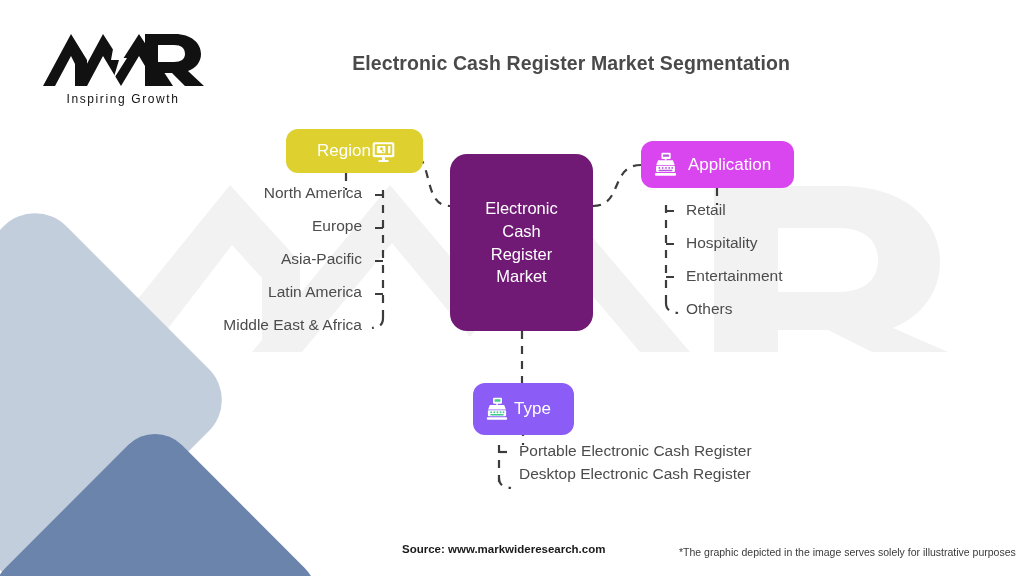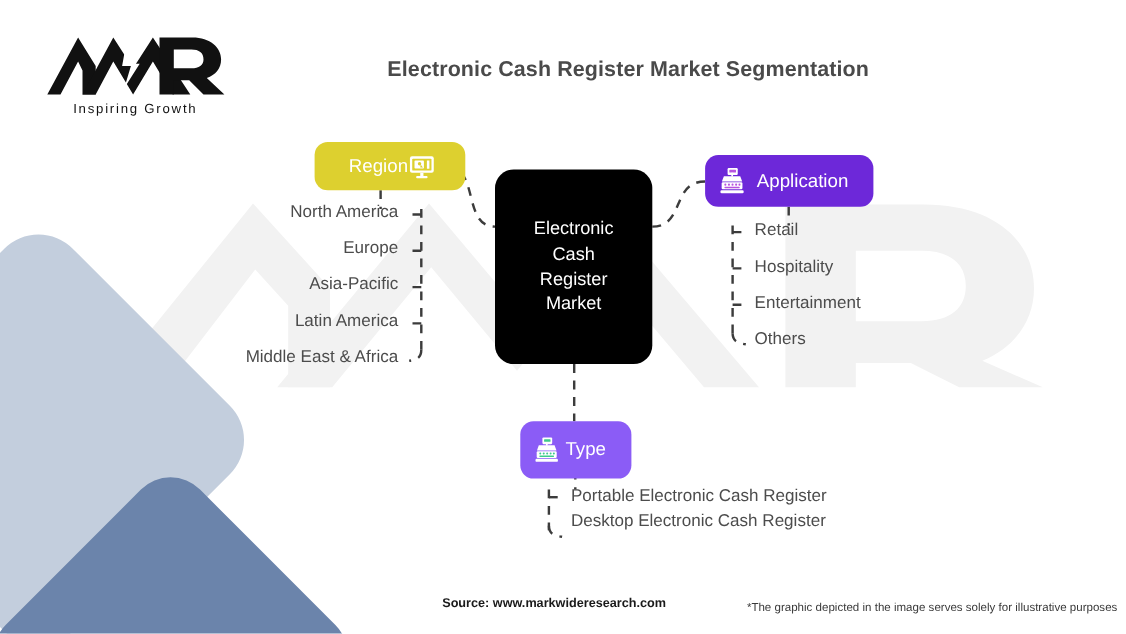"Application" #badge-application { background: #6d28d9 -> #d946ef }
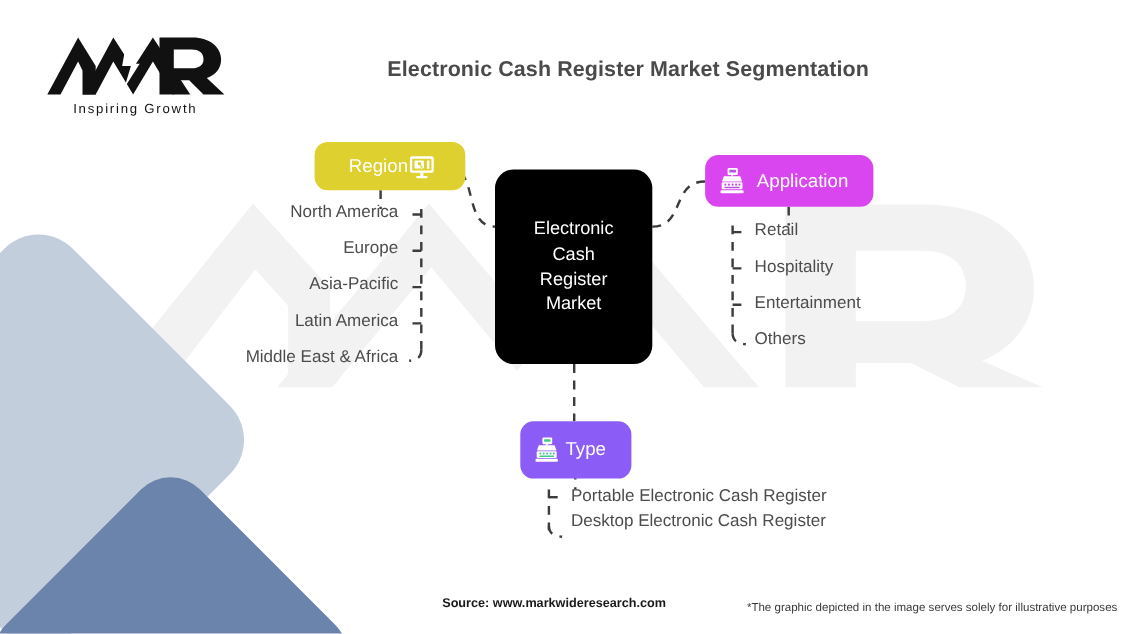"Electronic" #center-node { background: #000000 -> #701a75 }
